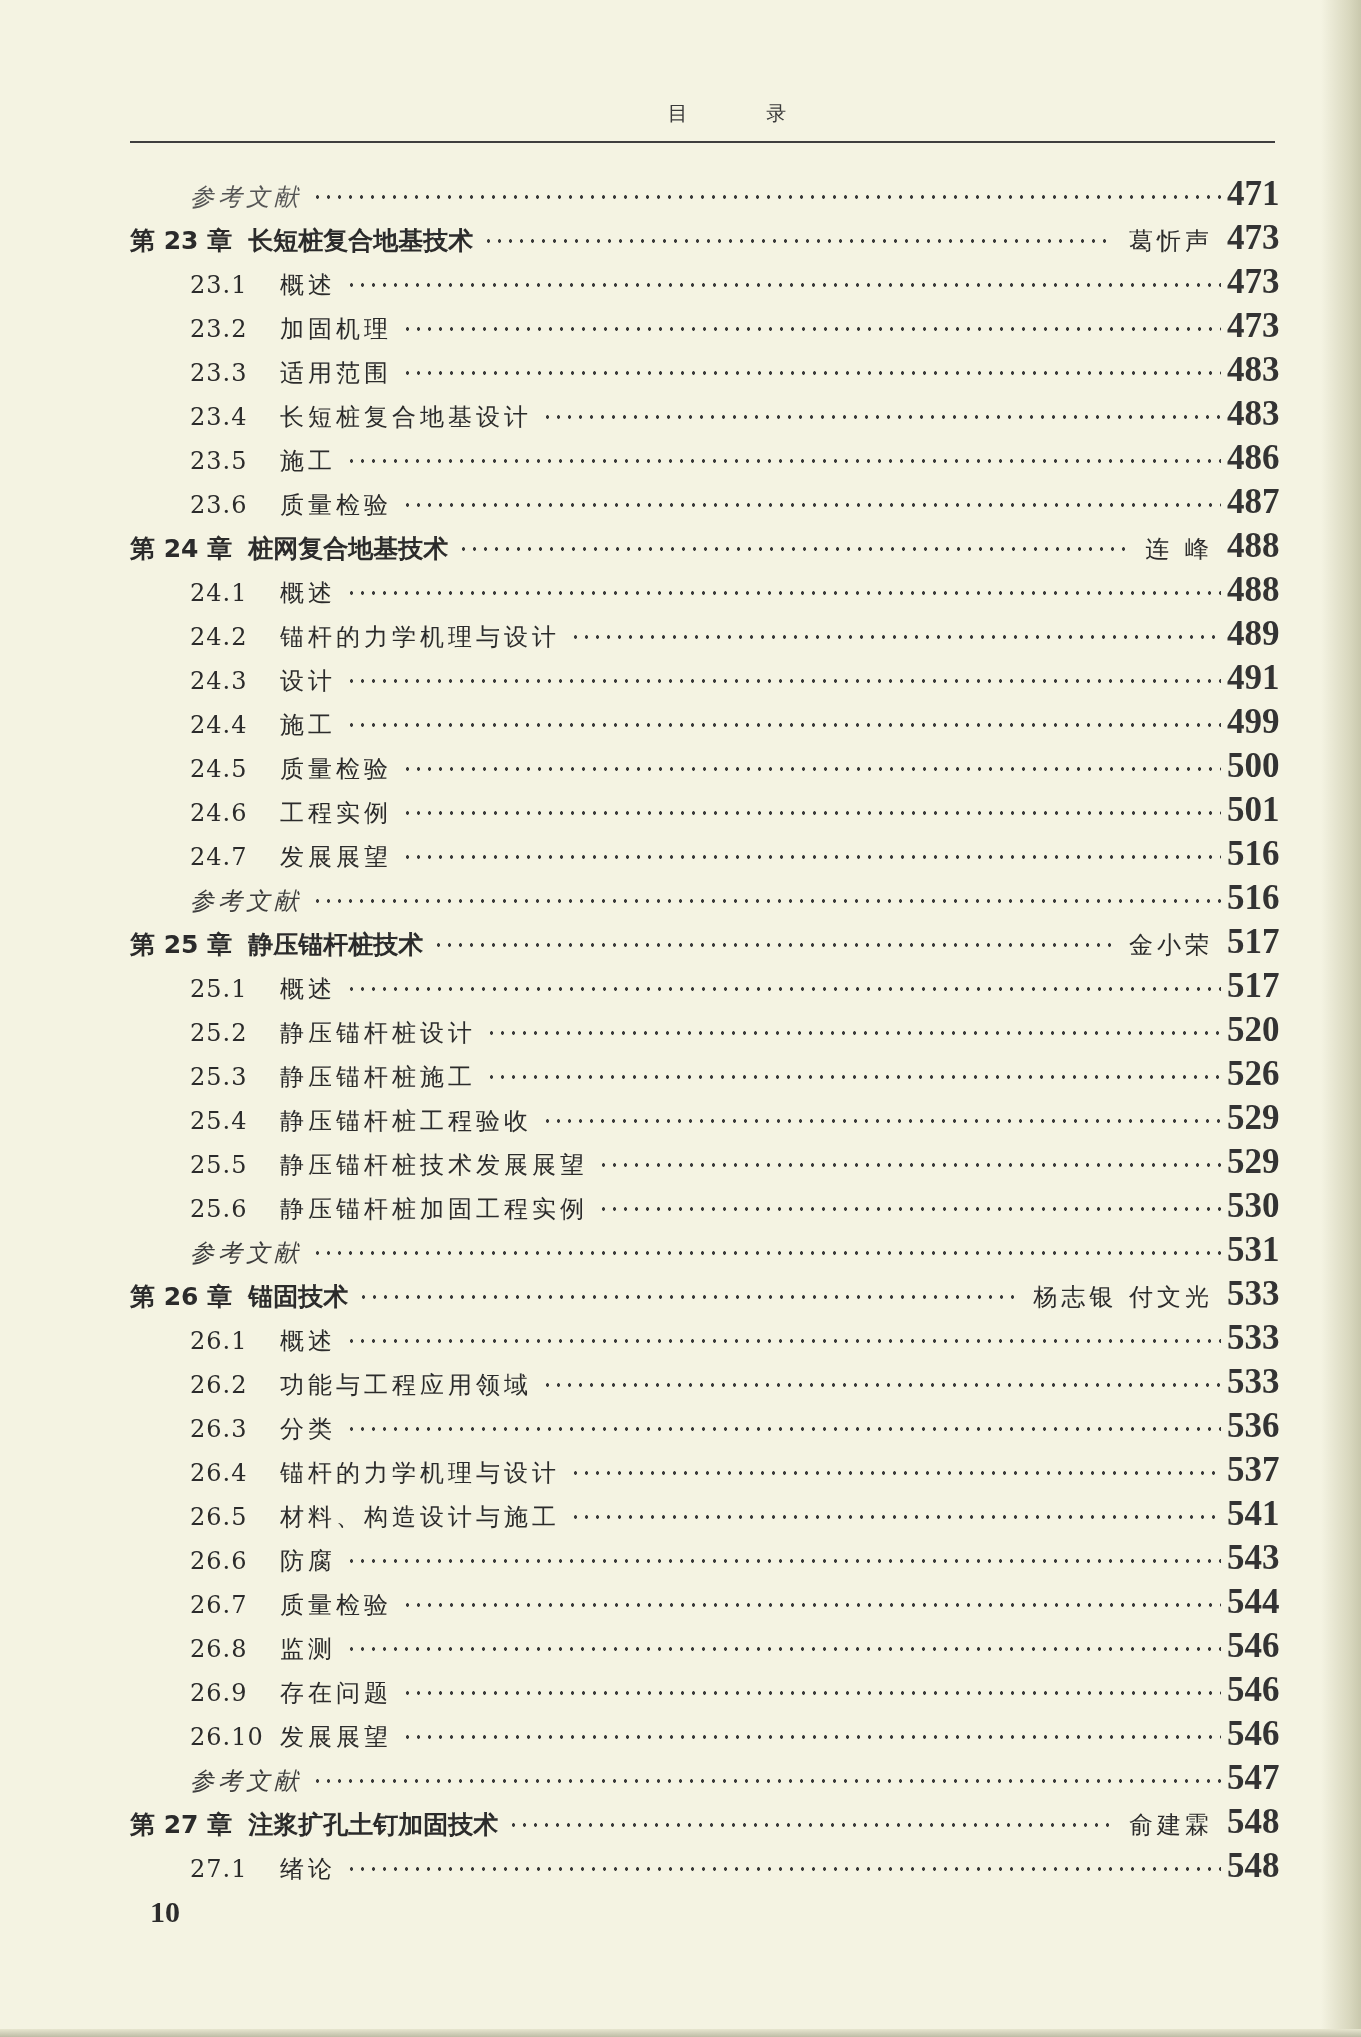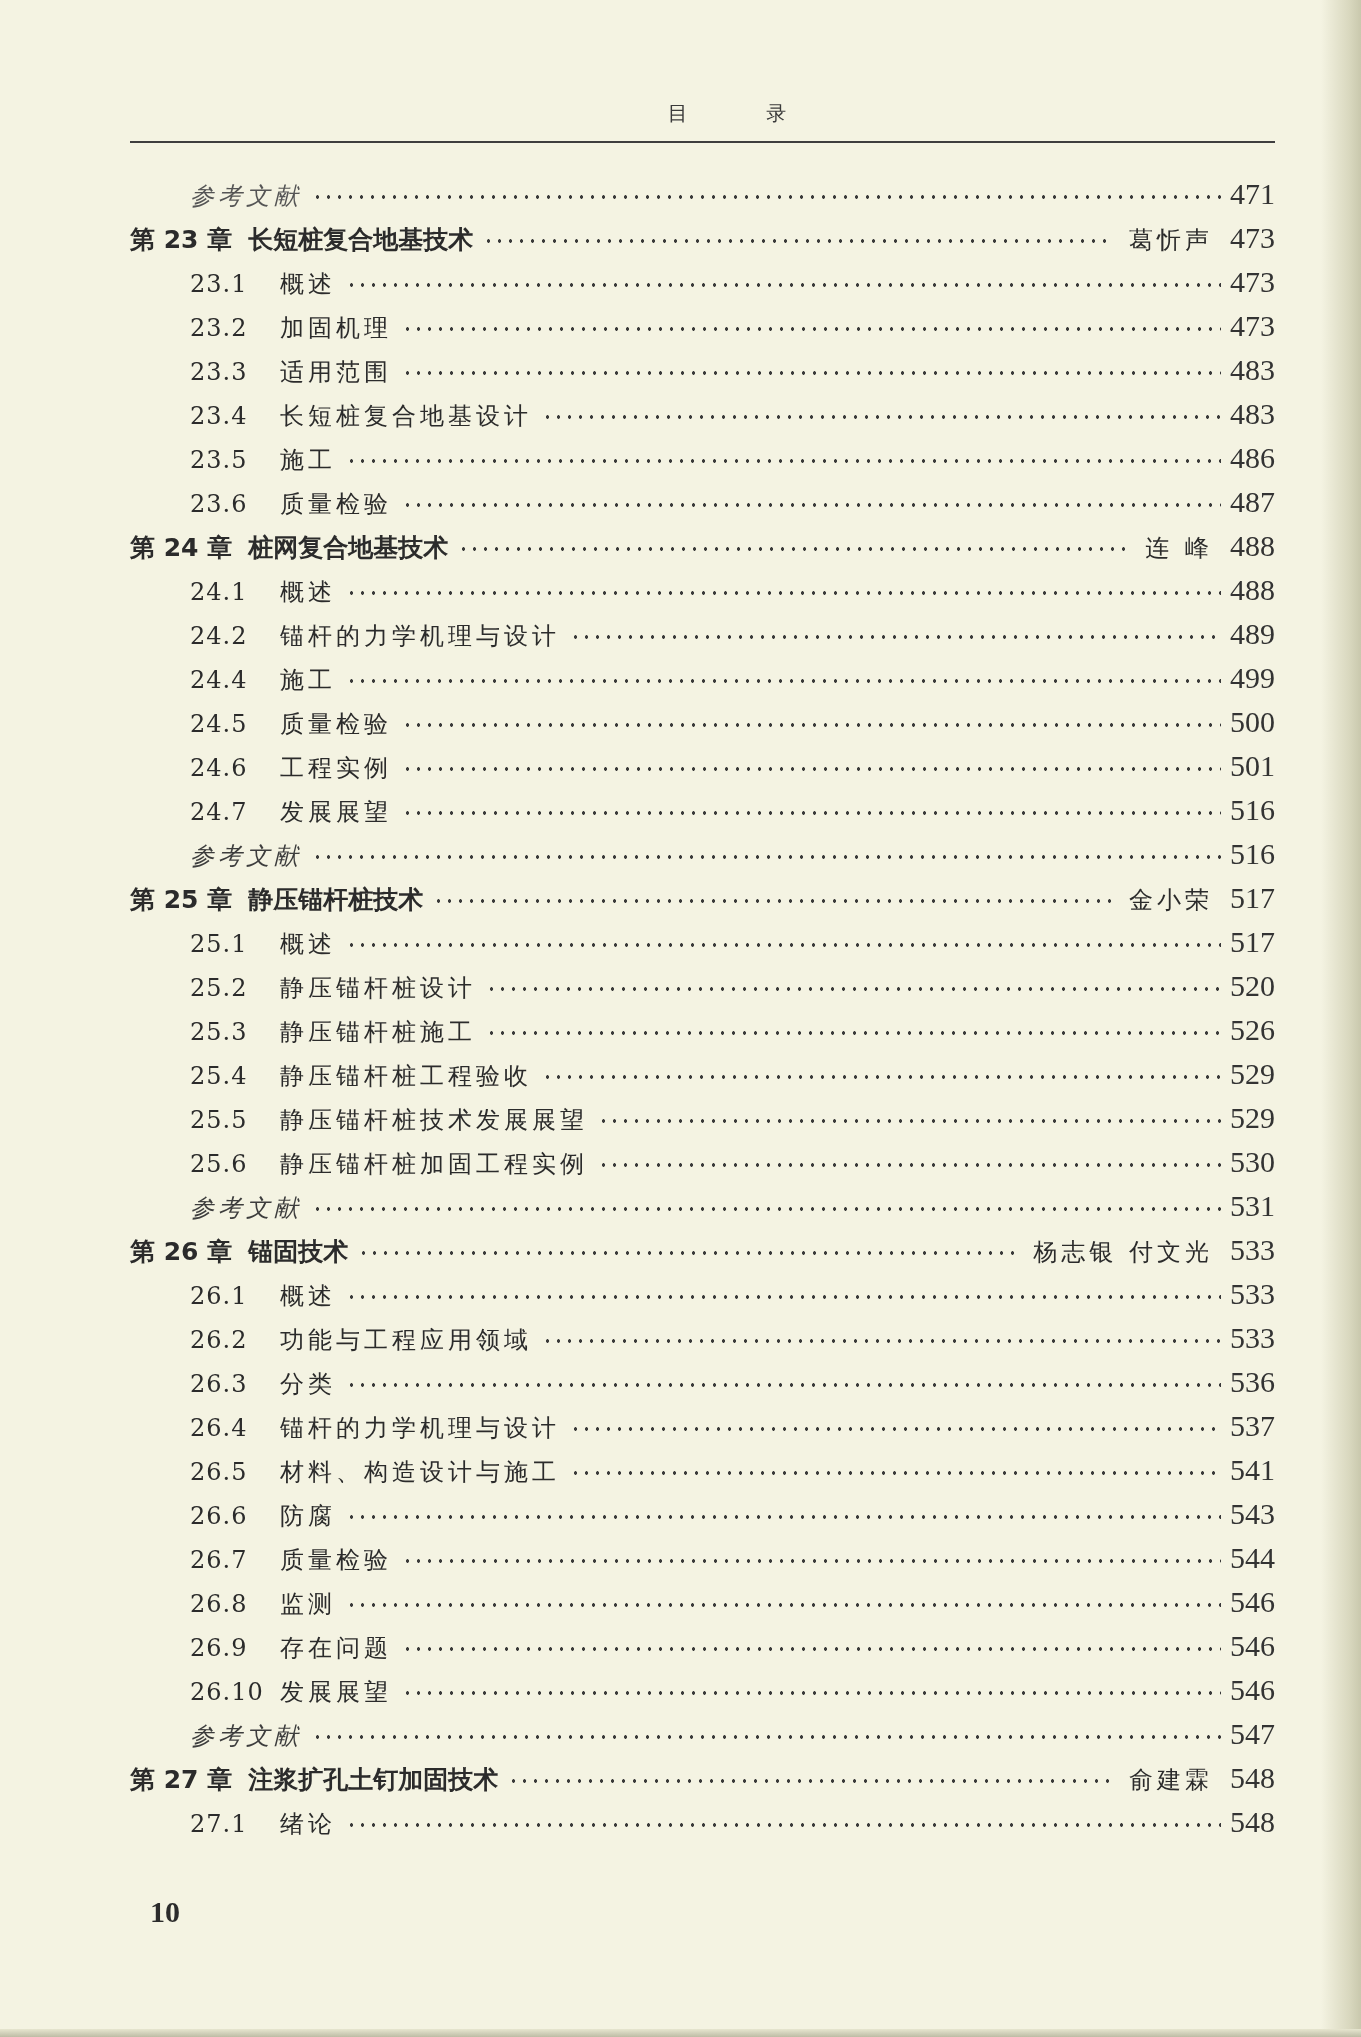"471" .page { font-size: 30px -> 35px; font-weight: normal -> bold }
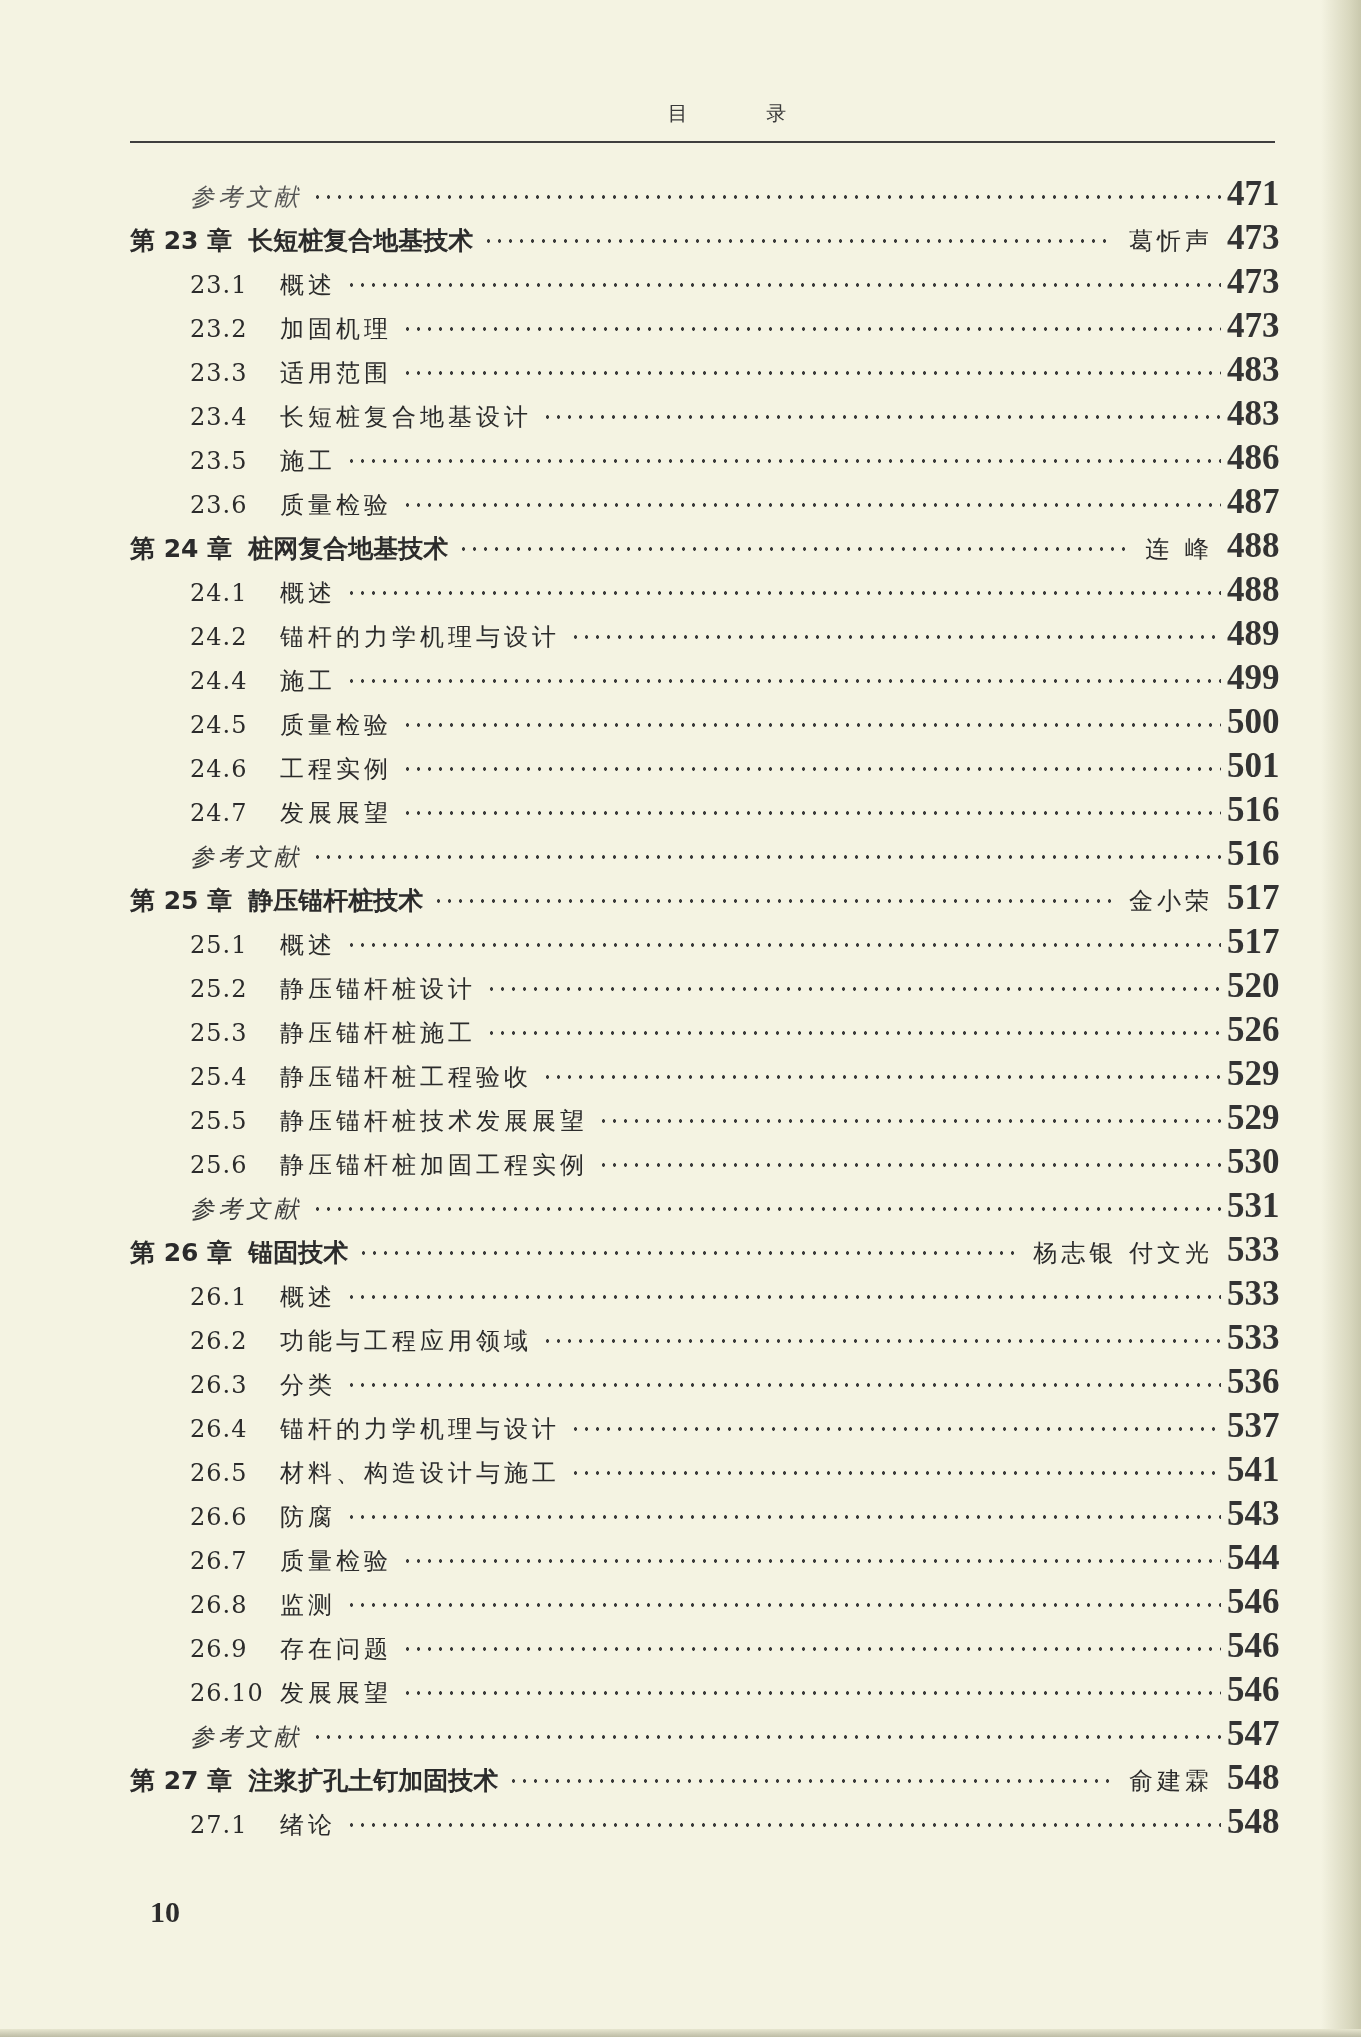"24.3" div.row { html: none -> <div> <span>24.3</span> <span>设计</span> <span></span> <span>491</span> </div> }
